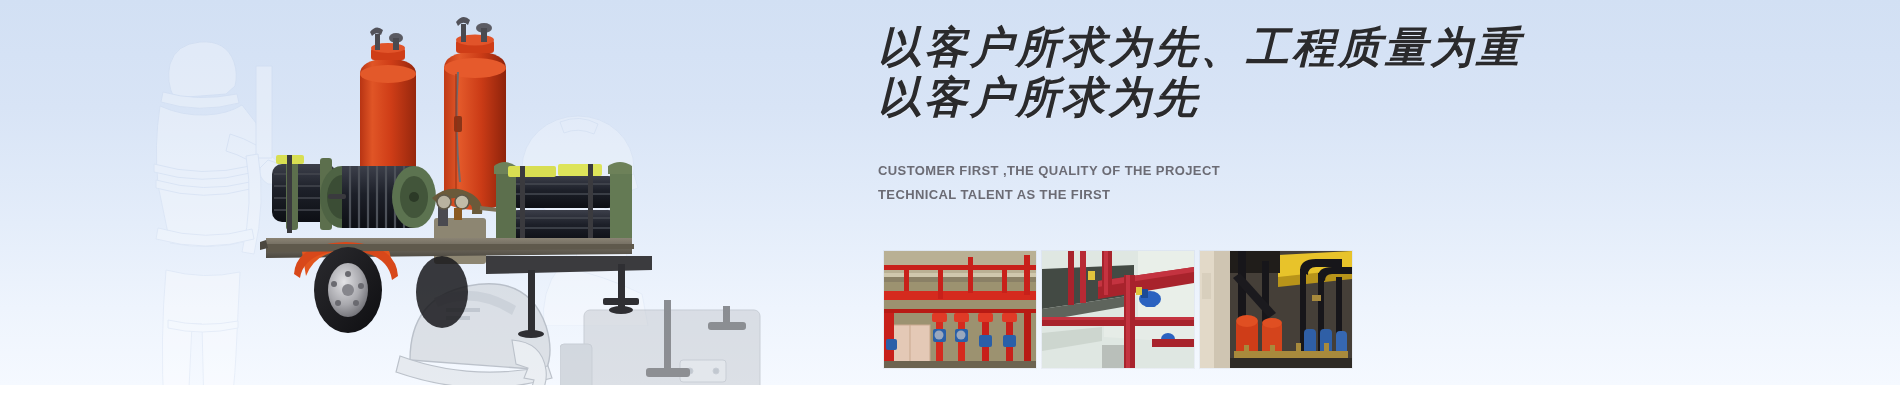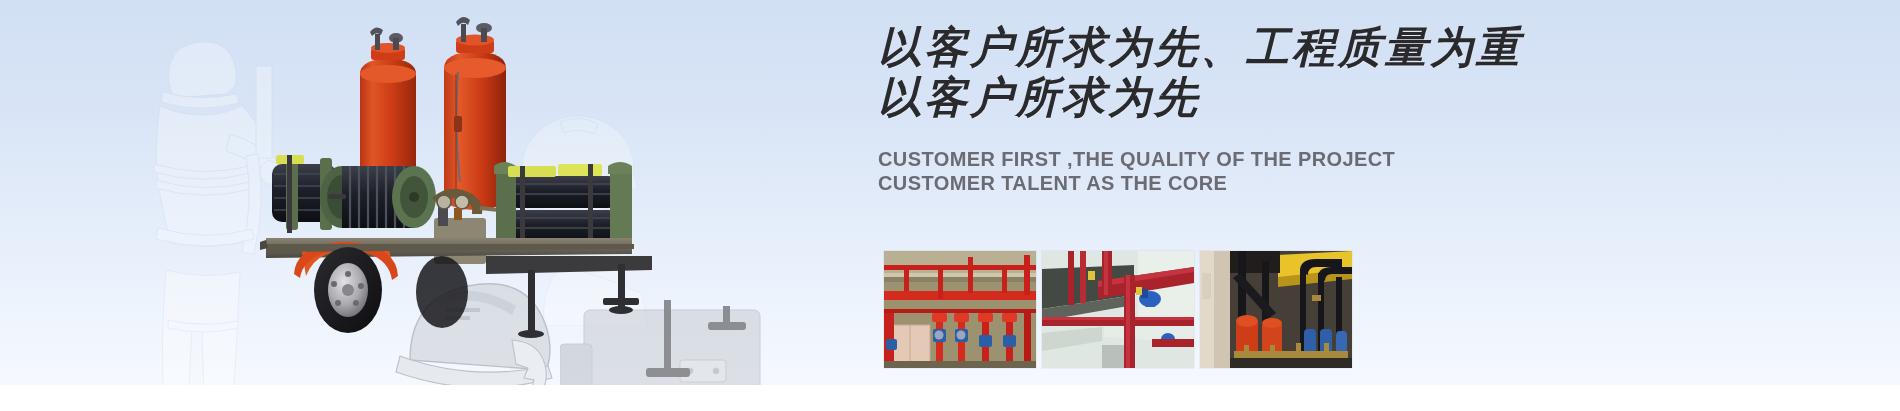"CUSTOMER FIRST ,THE QUALITY OF" .sub { font-size: 20px -> 13px; margin-top: 25px -> 37px }
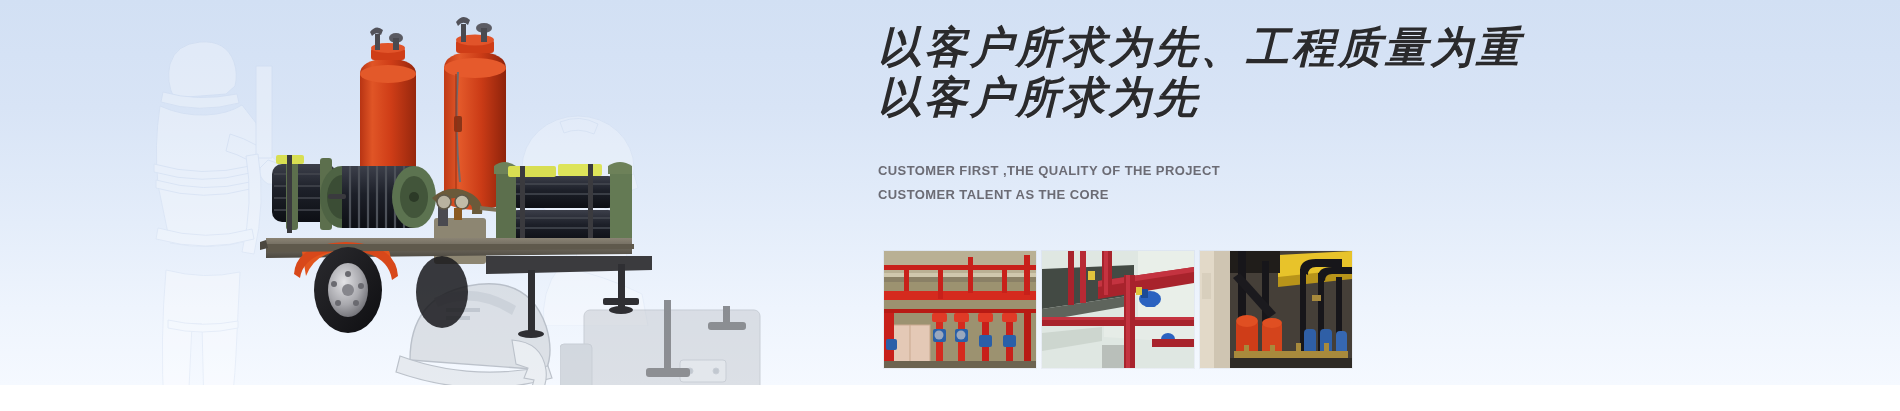"CUSTOMER TALENT AS THE CORE" span.s2 { text: CUSTOMER TALENT AS THE CORE -> TECHNICAL TALENT AS THE FIRST }
